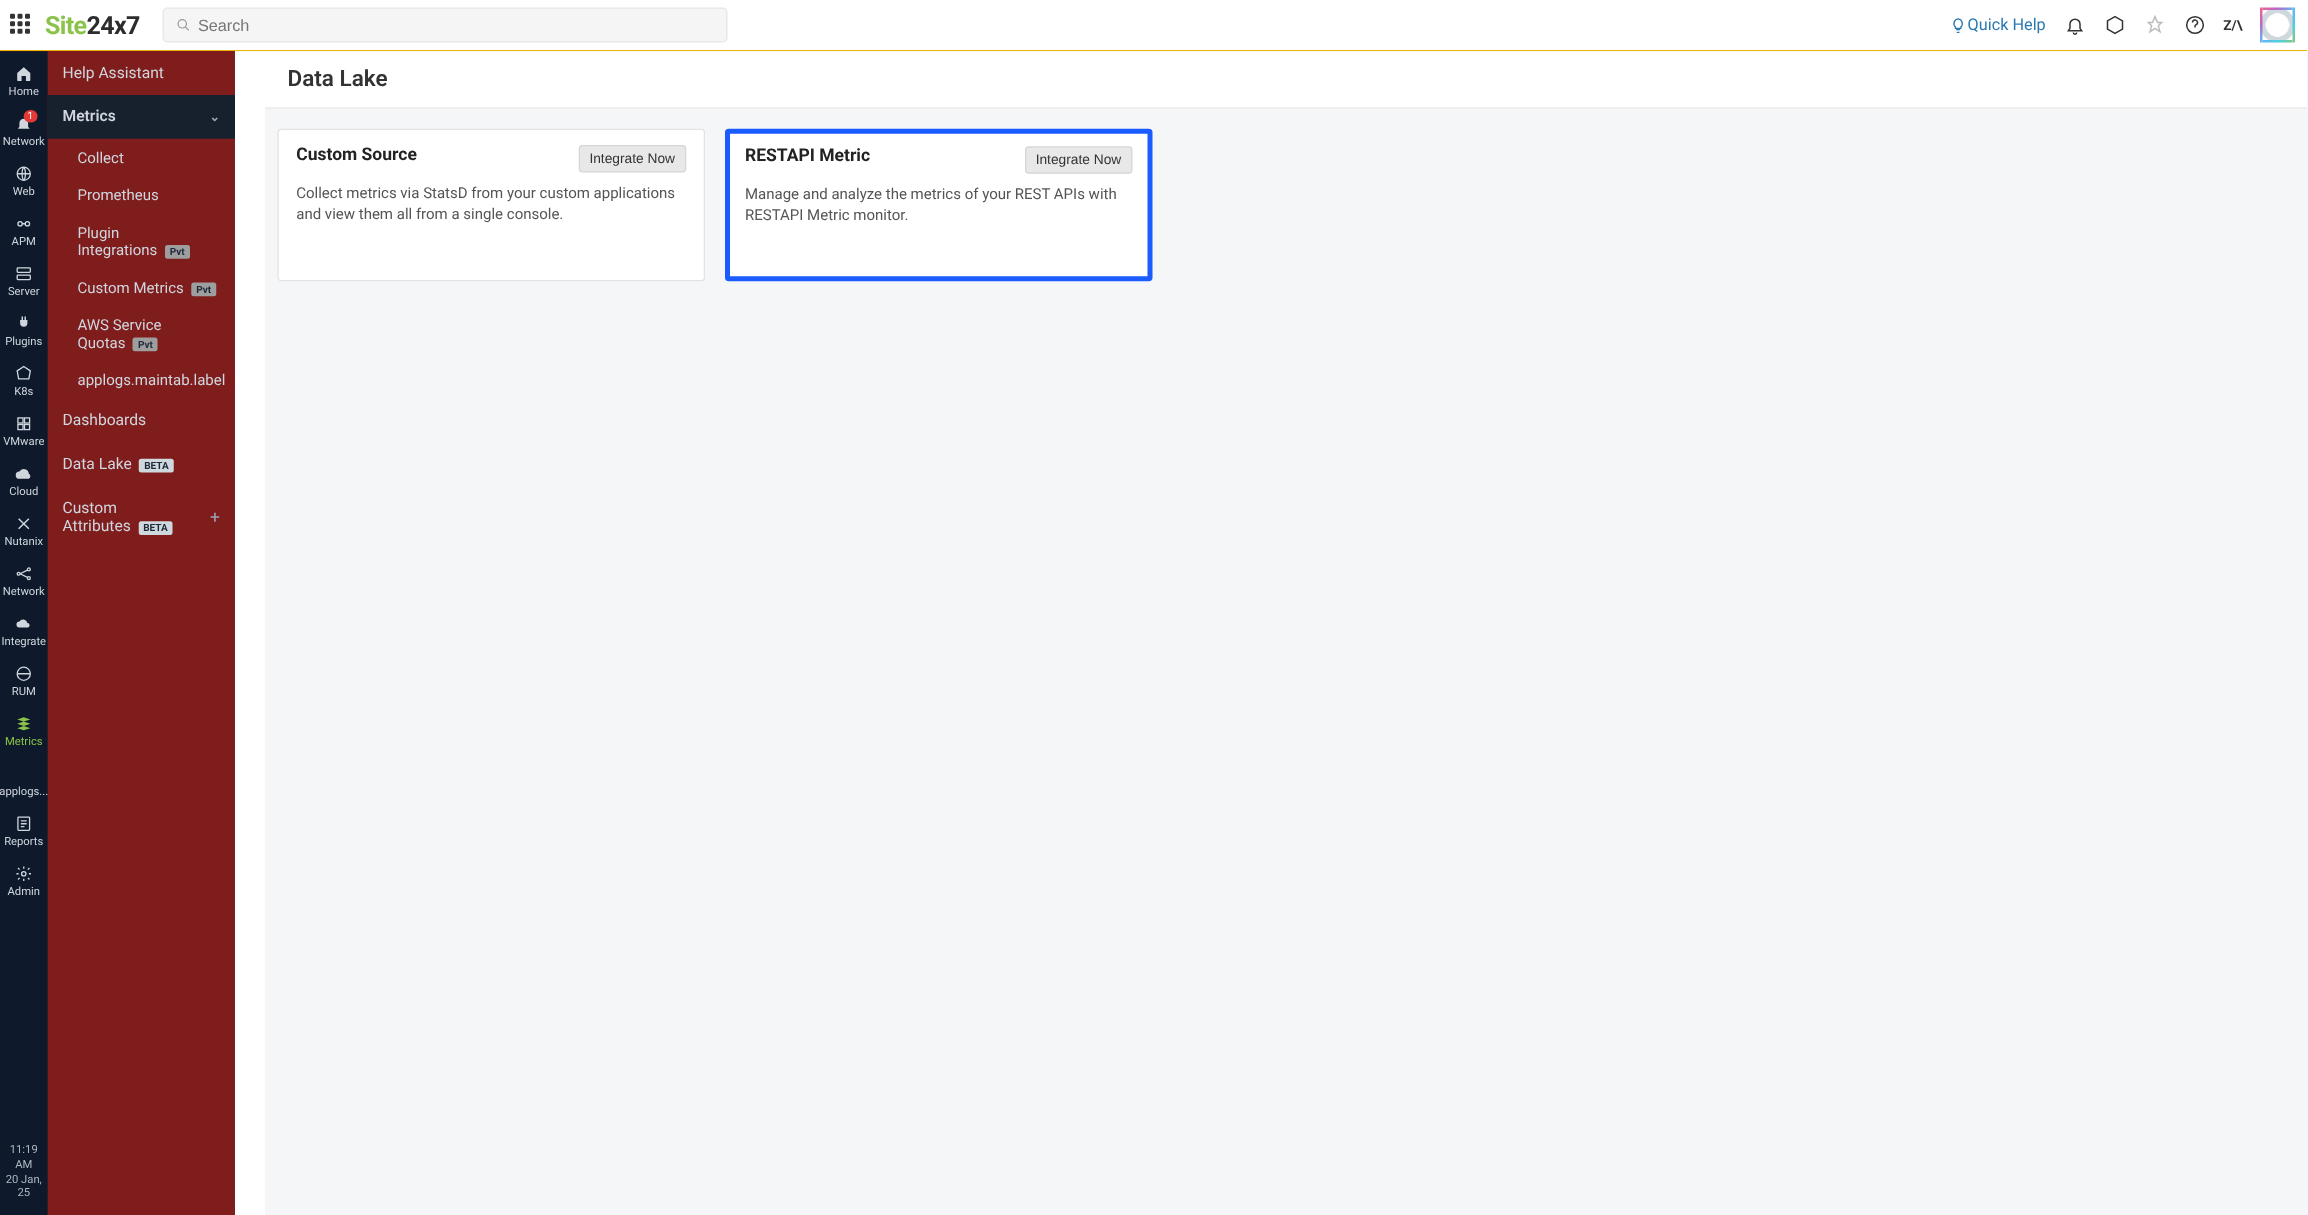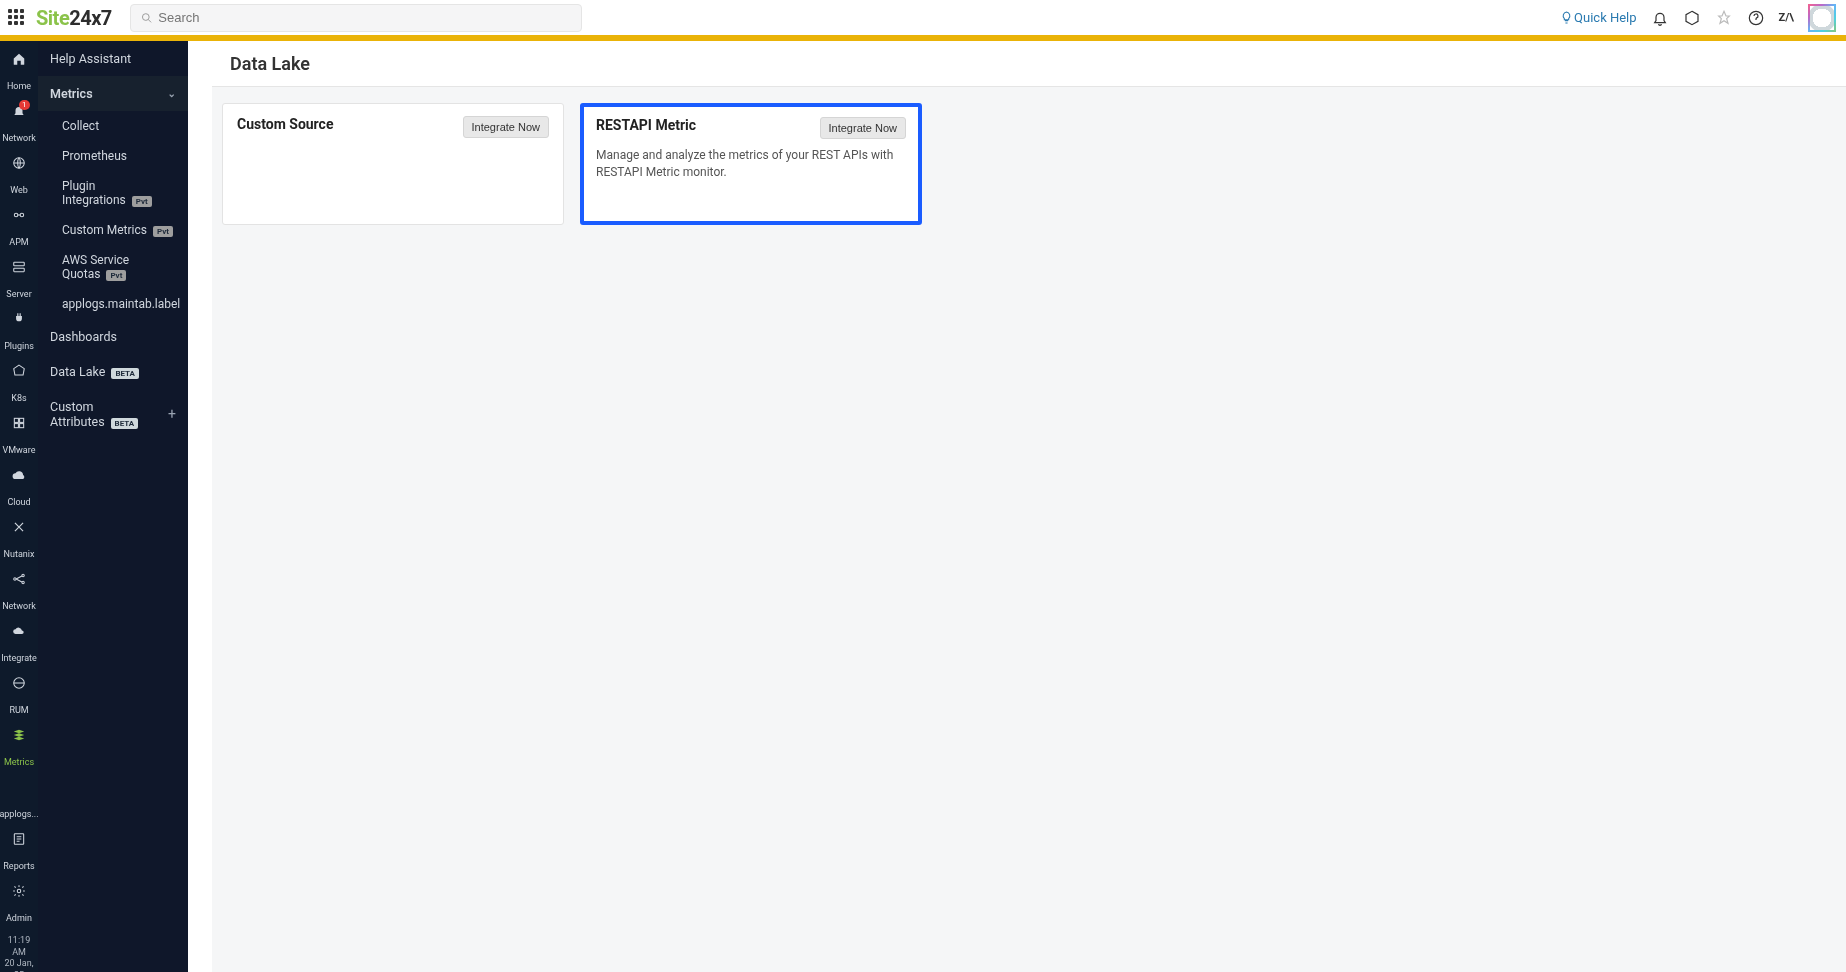"Site24x7" .topbar { border-bottom: 6px solid #eab308 -> 1px solid #eab308 }
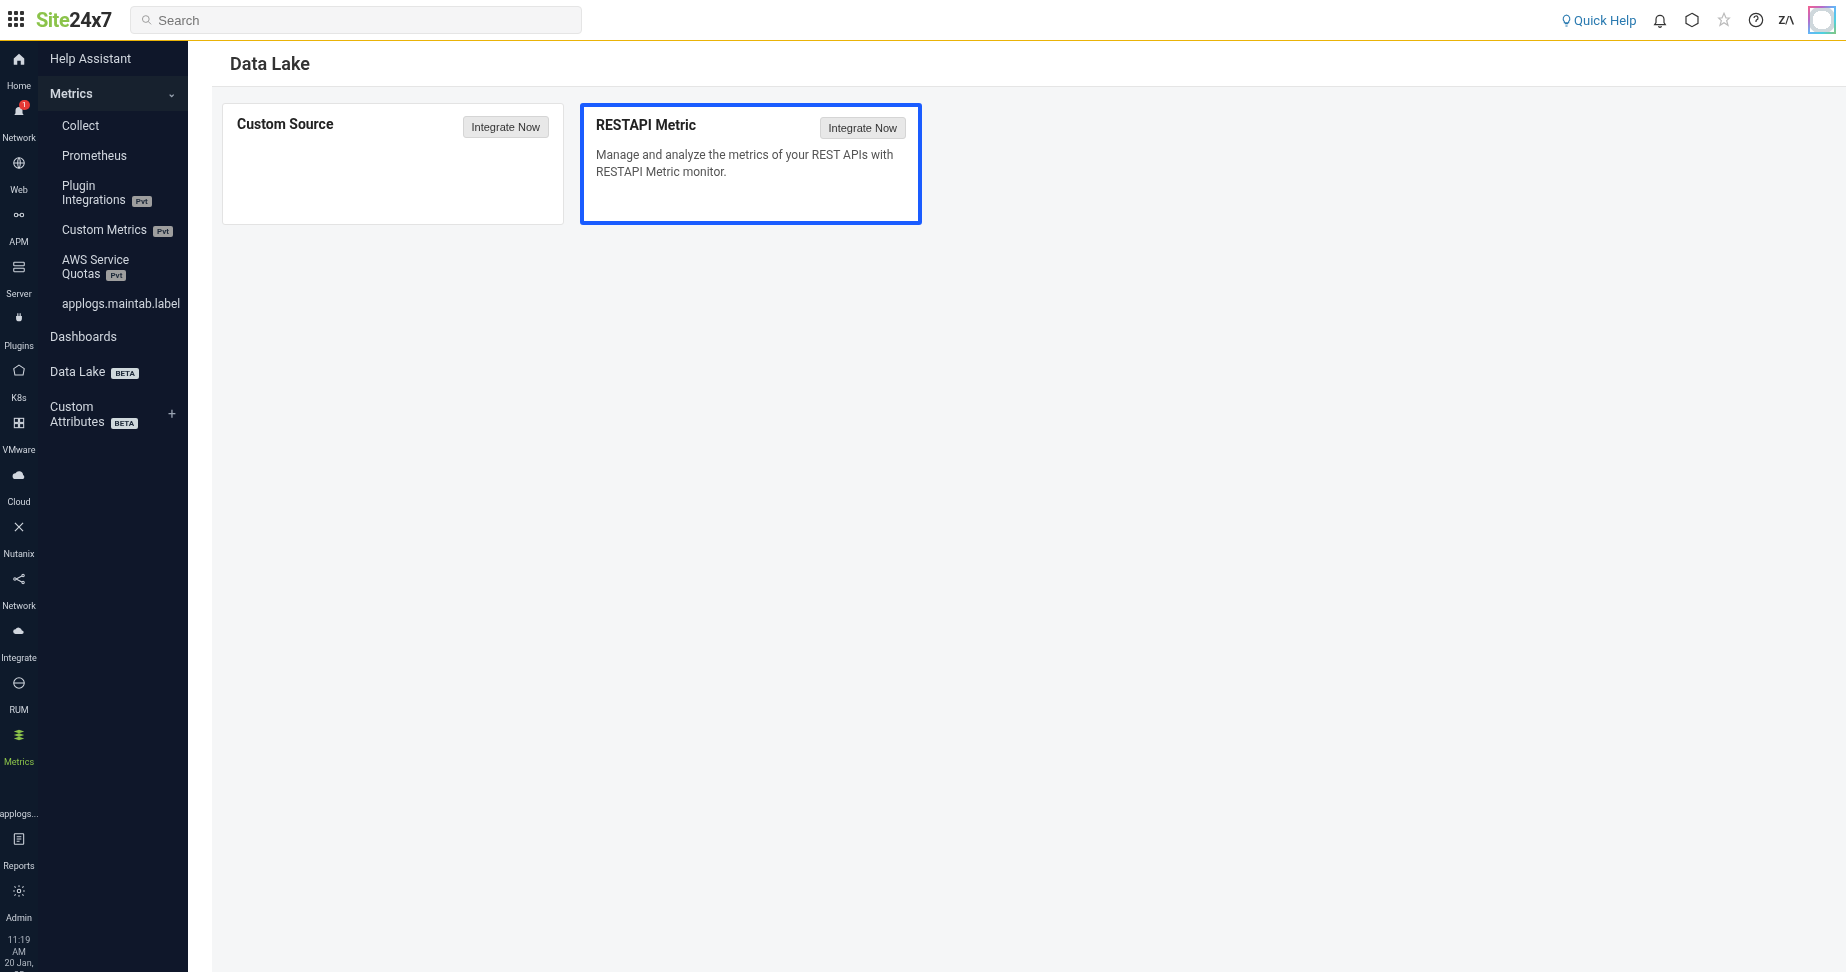"Help Assistant" .sidepanel { background: #0f172a -> #7f1d1d }
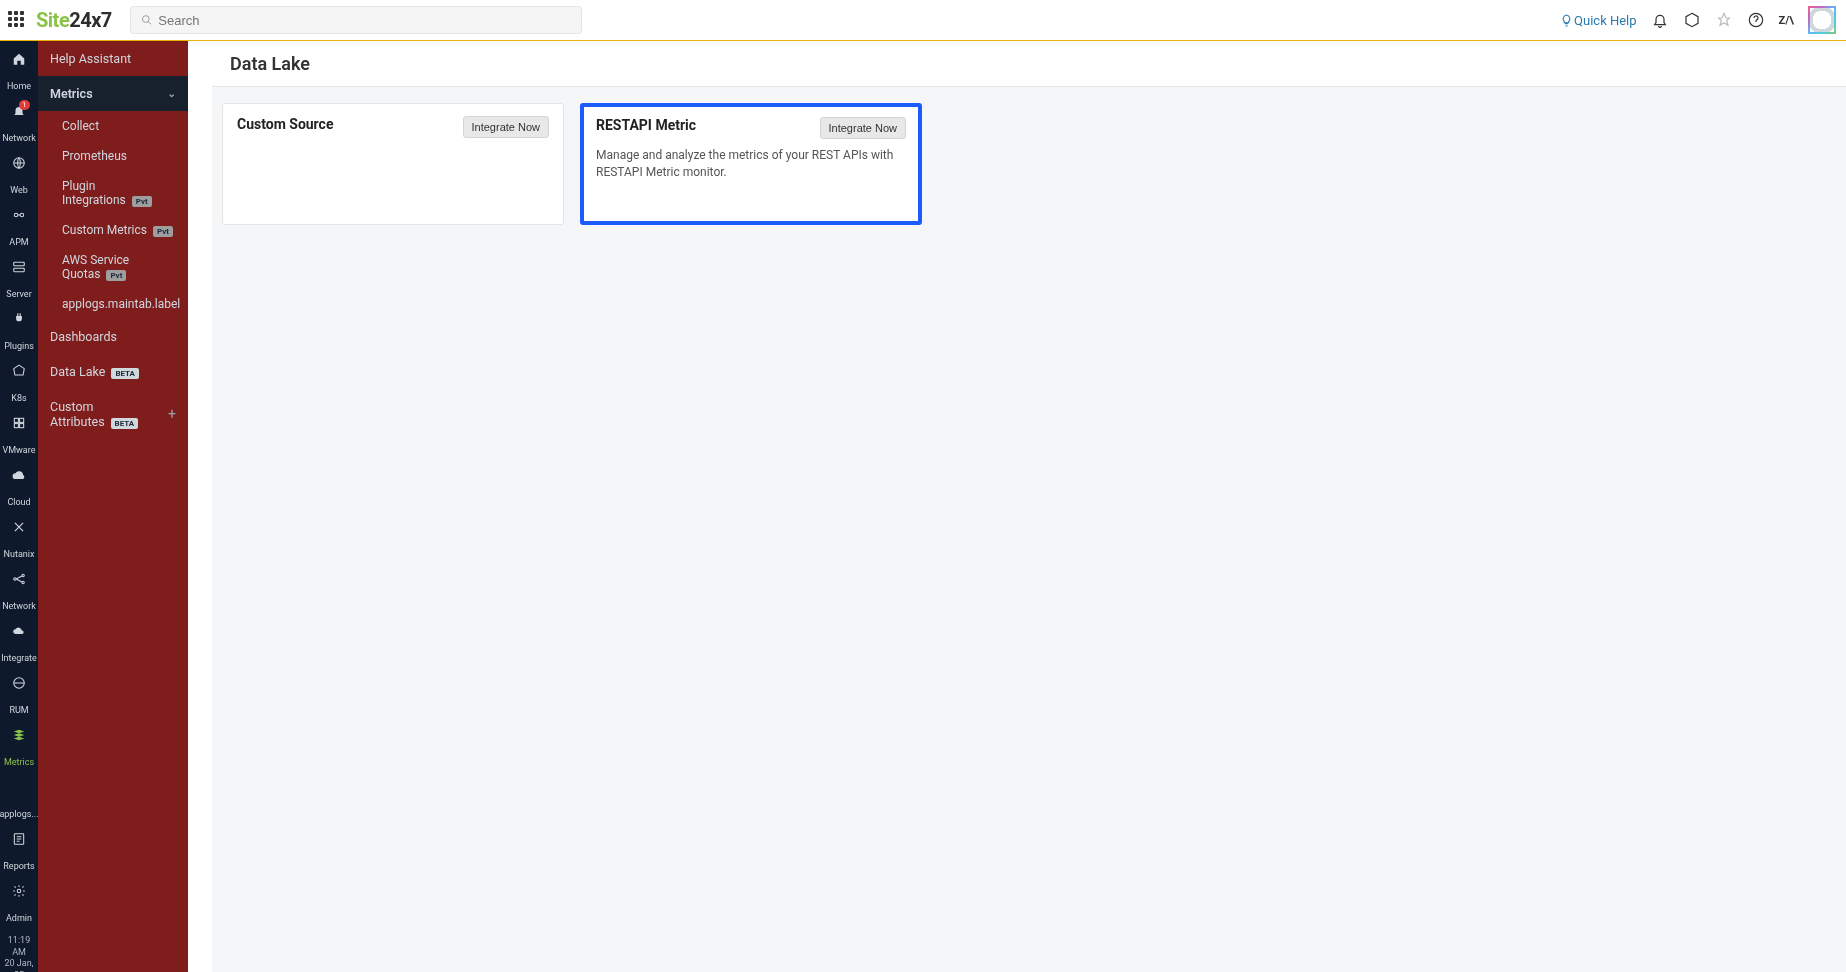"Home" .rail-item { gap: 14px -> 2px }
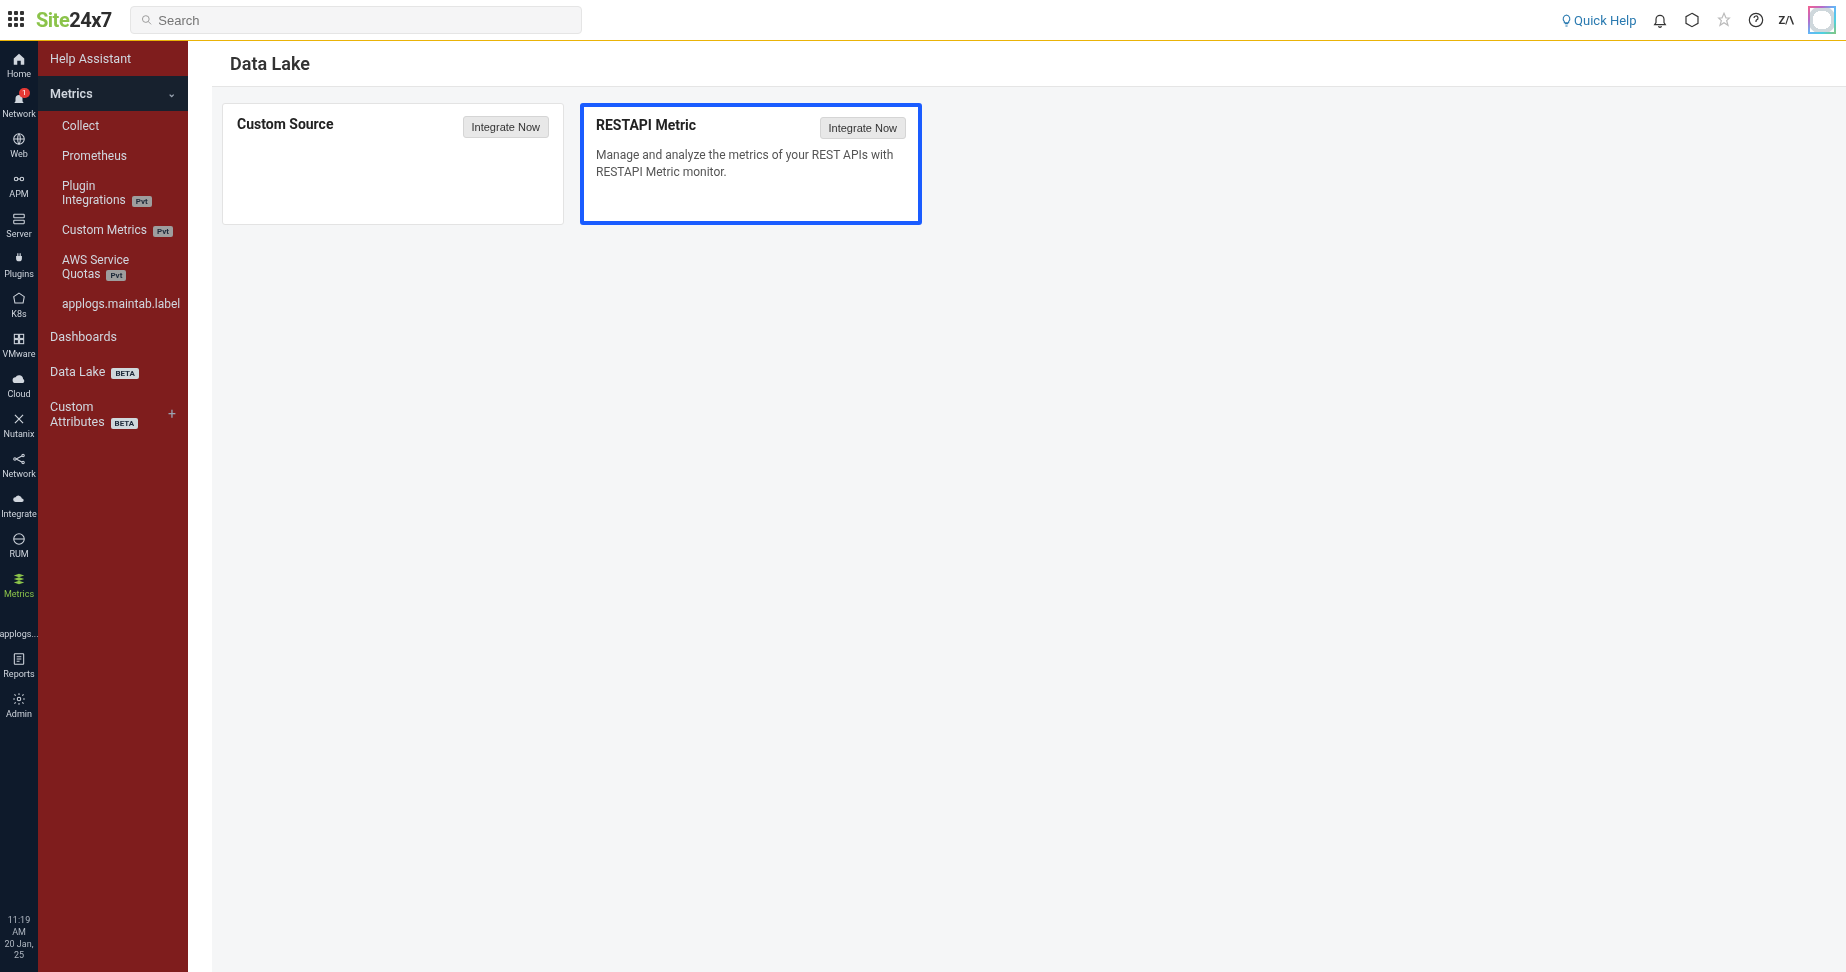"Collect metrics via StatsD from" div.card-desc { html: none -> <div>Collect metrics via StatsD from your custom applications and view them all from a single console.</div> }
